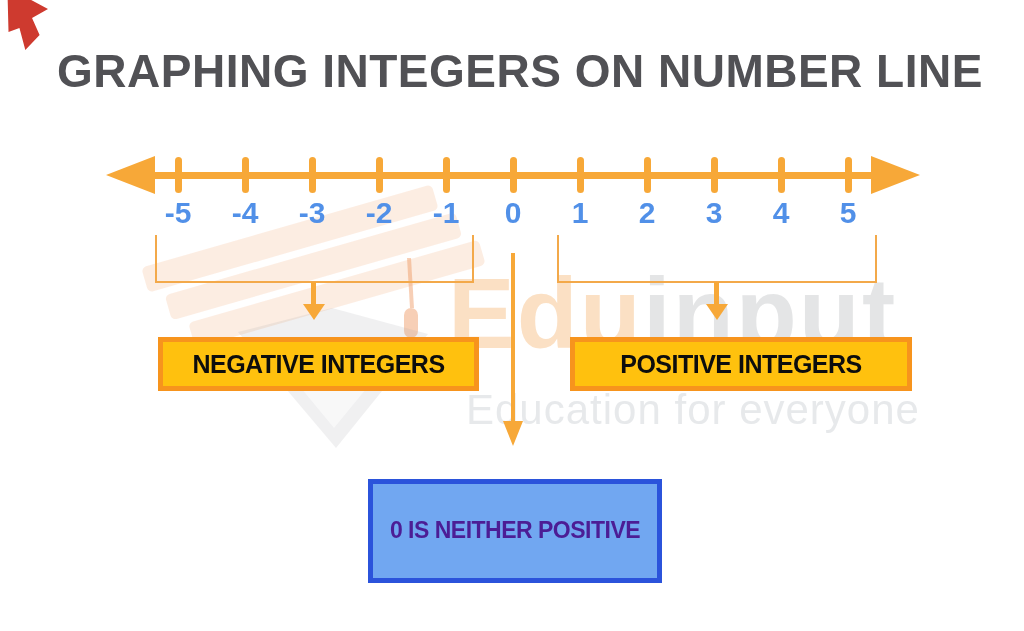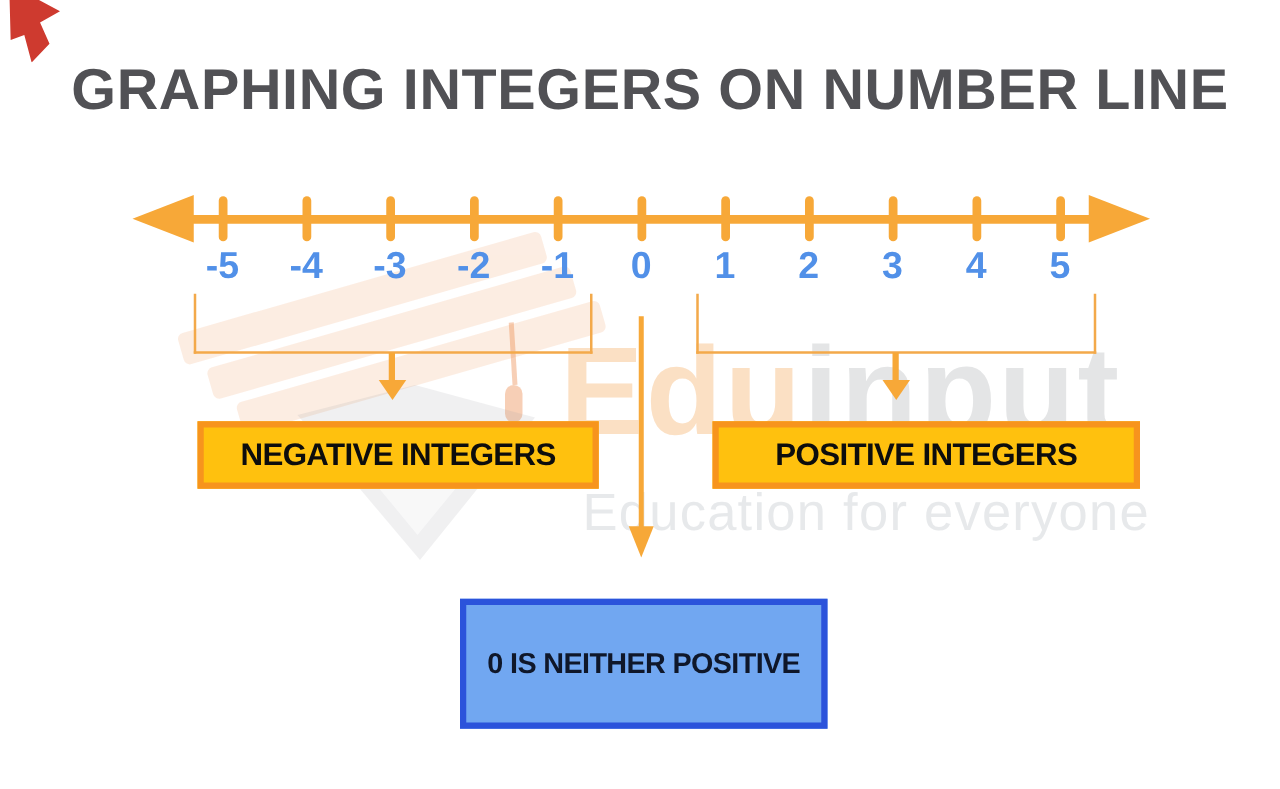"0 IS NEITHER POSITIVE" .zero-box { color: #0f172a -> #4c1d95 }
